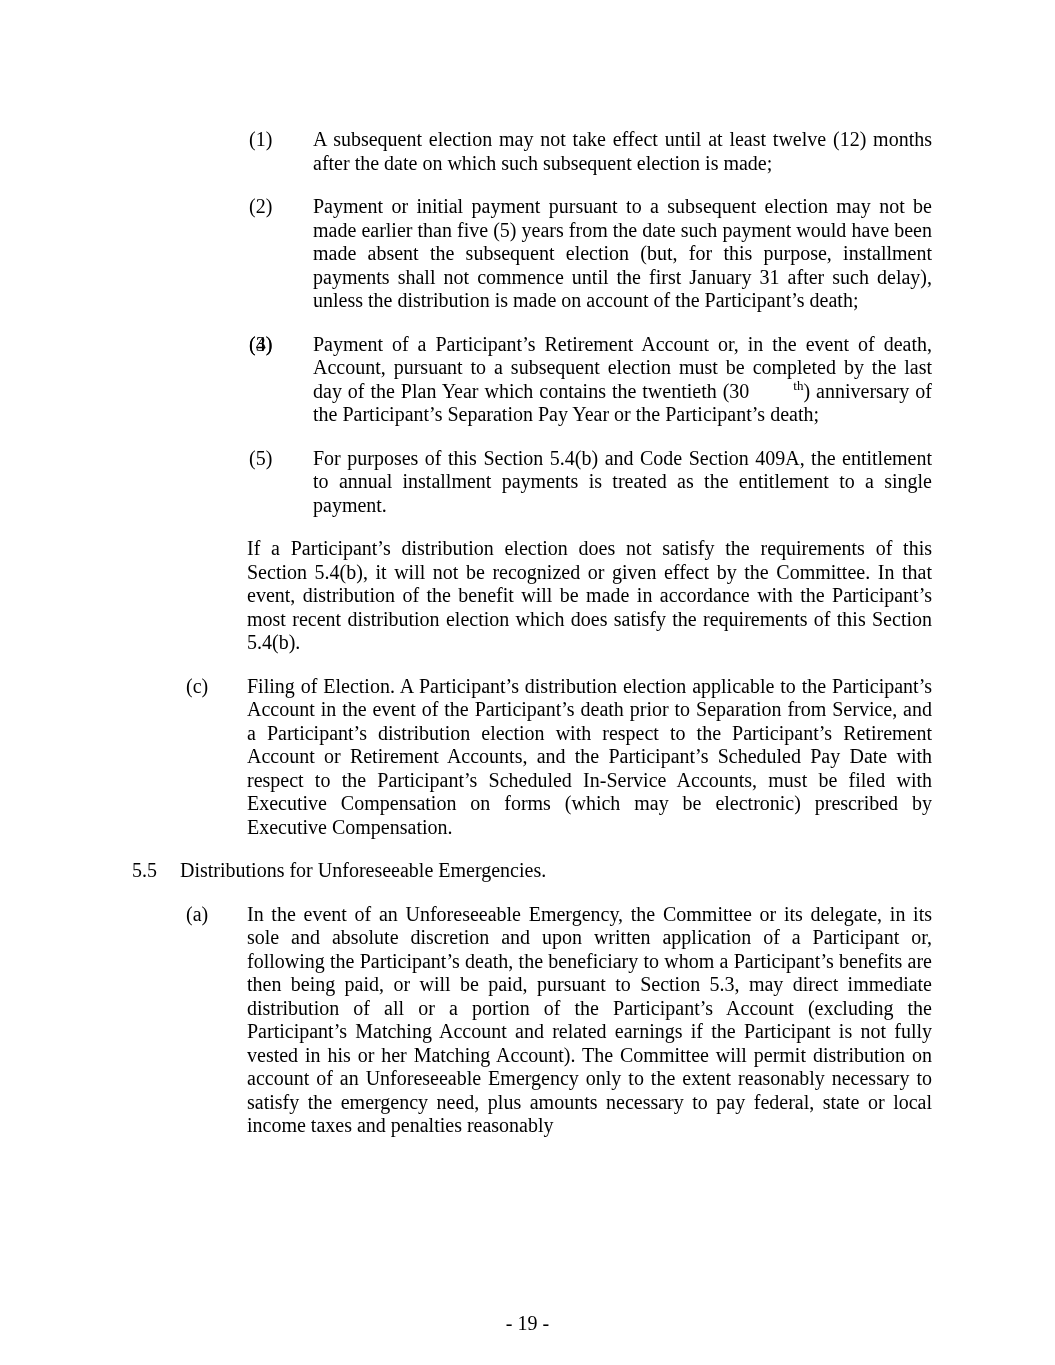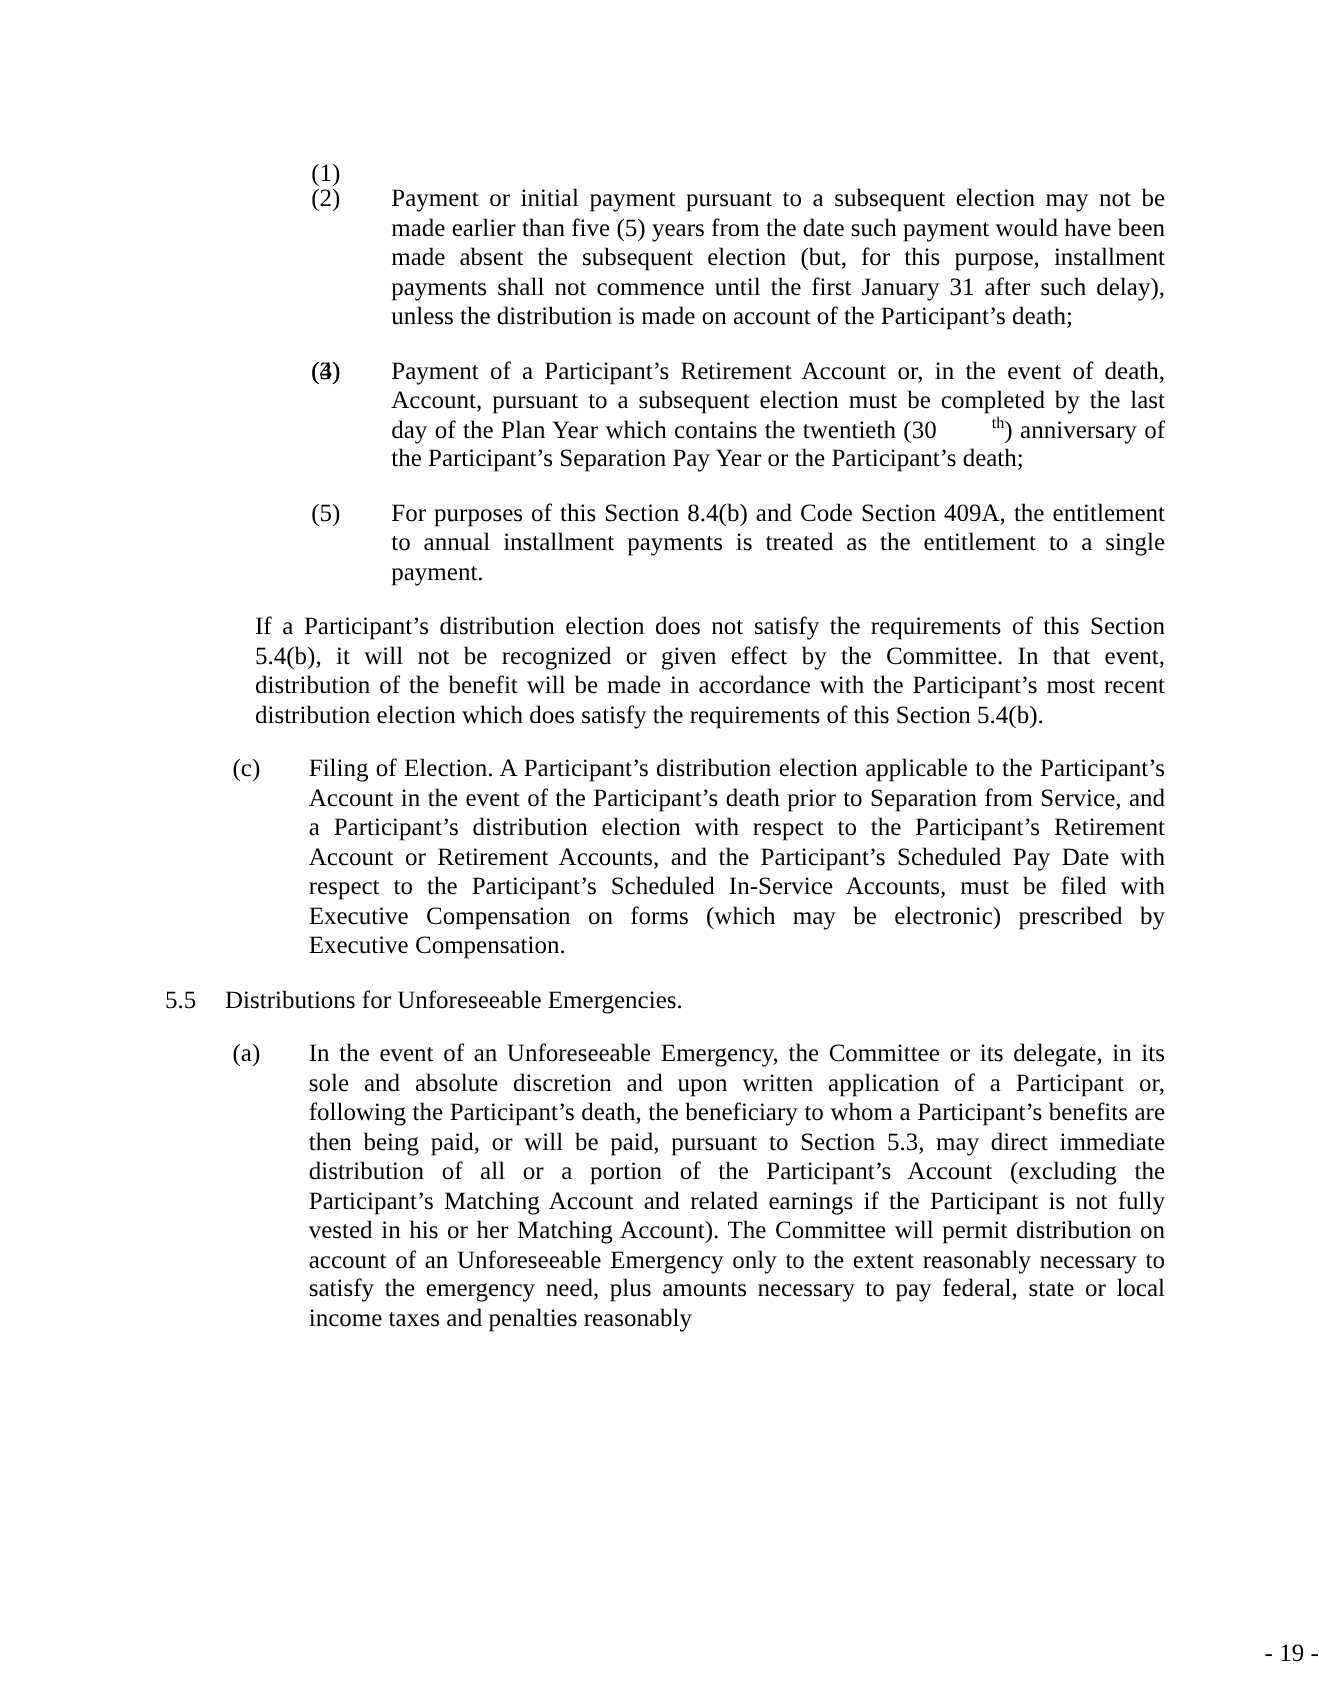"A subsequent election may not" p.body { html: none -> <p>A subsequent election may not take effect until at least twelve (12) months after the date on which such subsequent election is made;</p> }
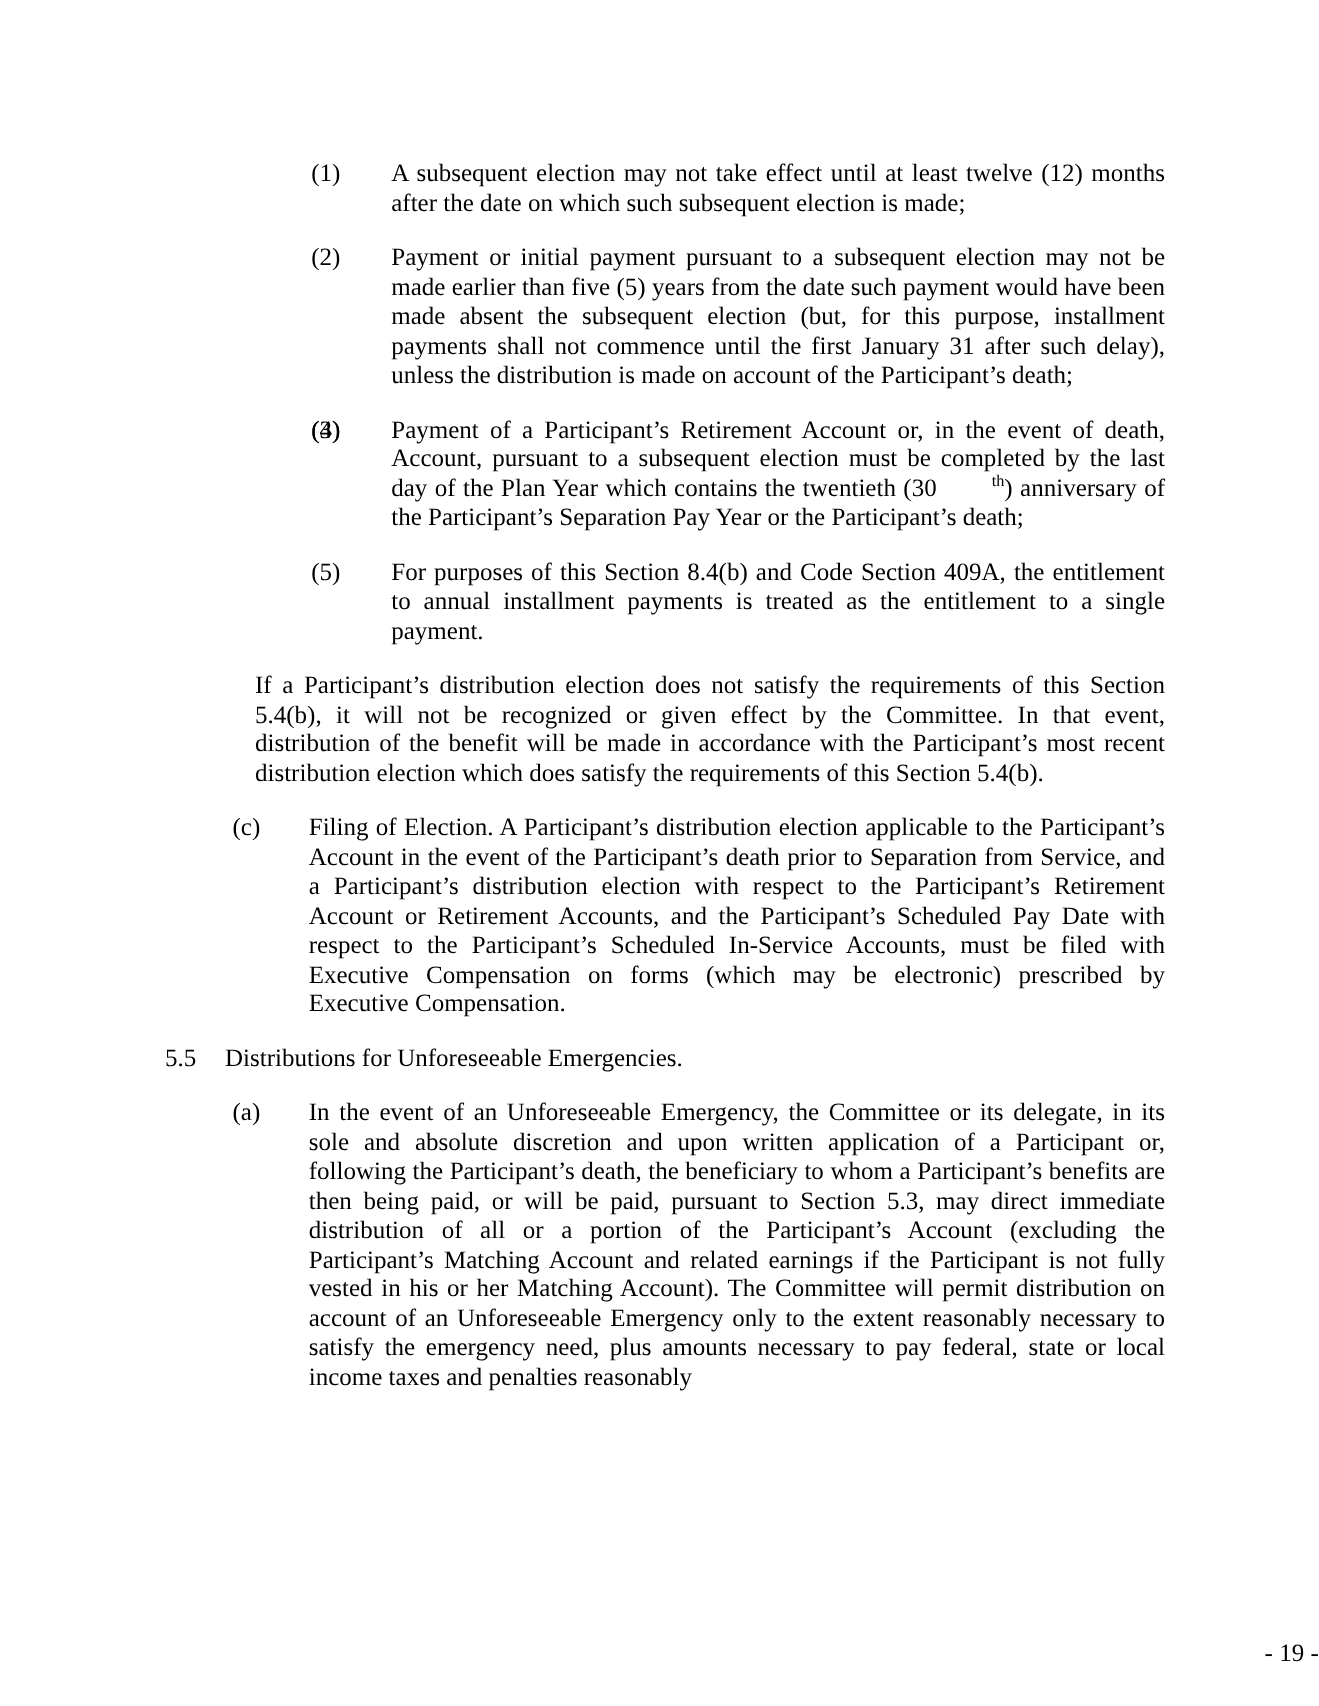"For purposes of this Section" p.body { text: 8.4 -> 5.4 }
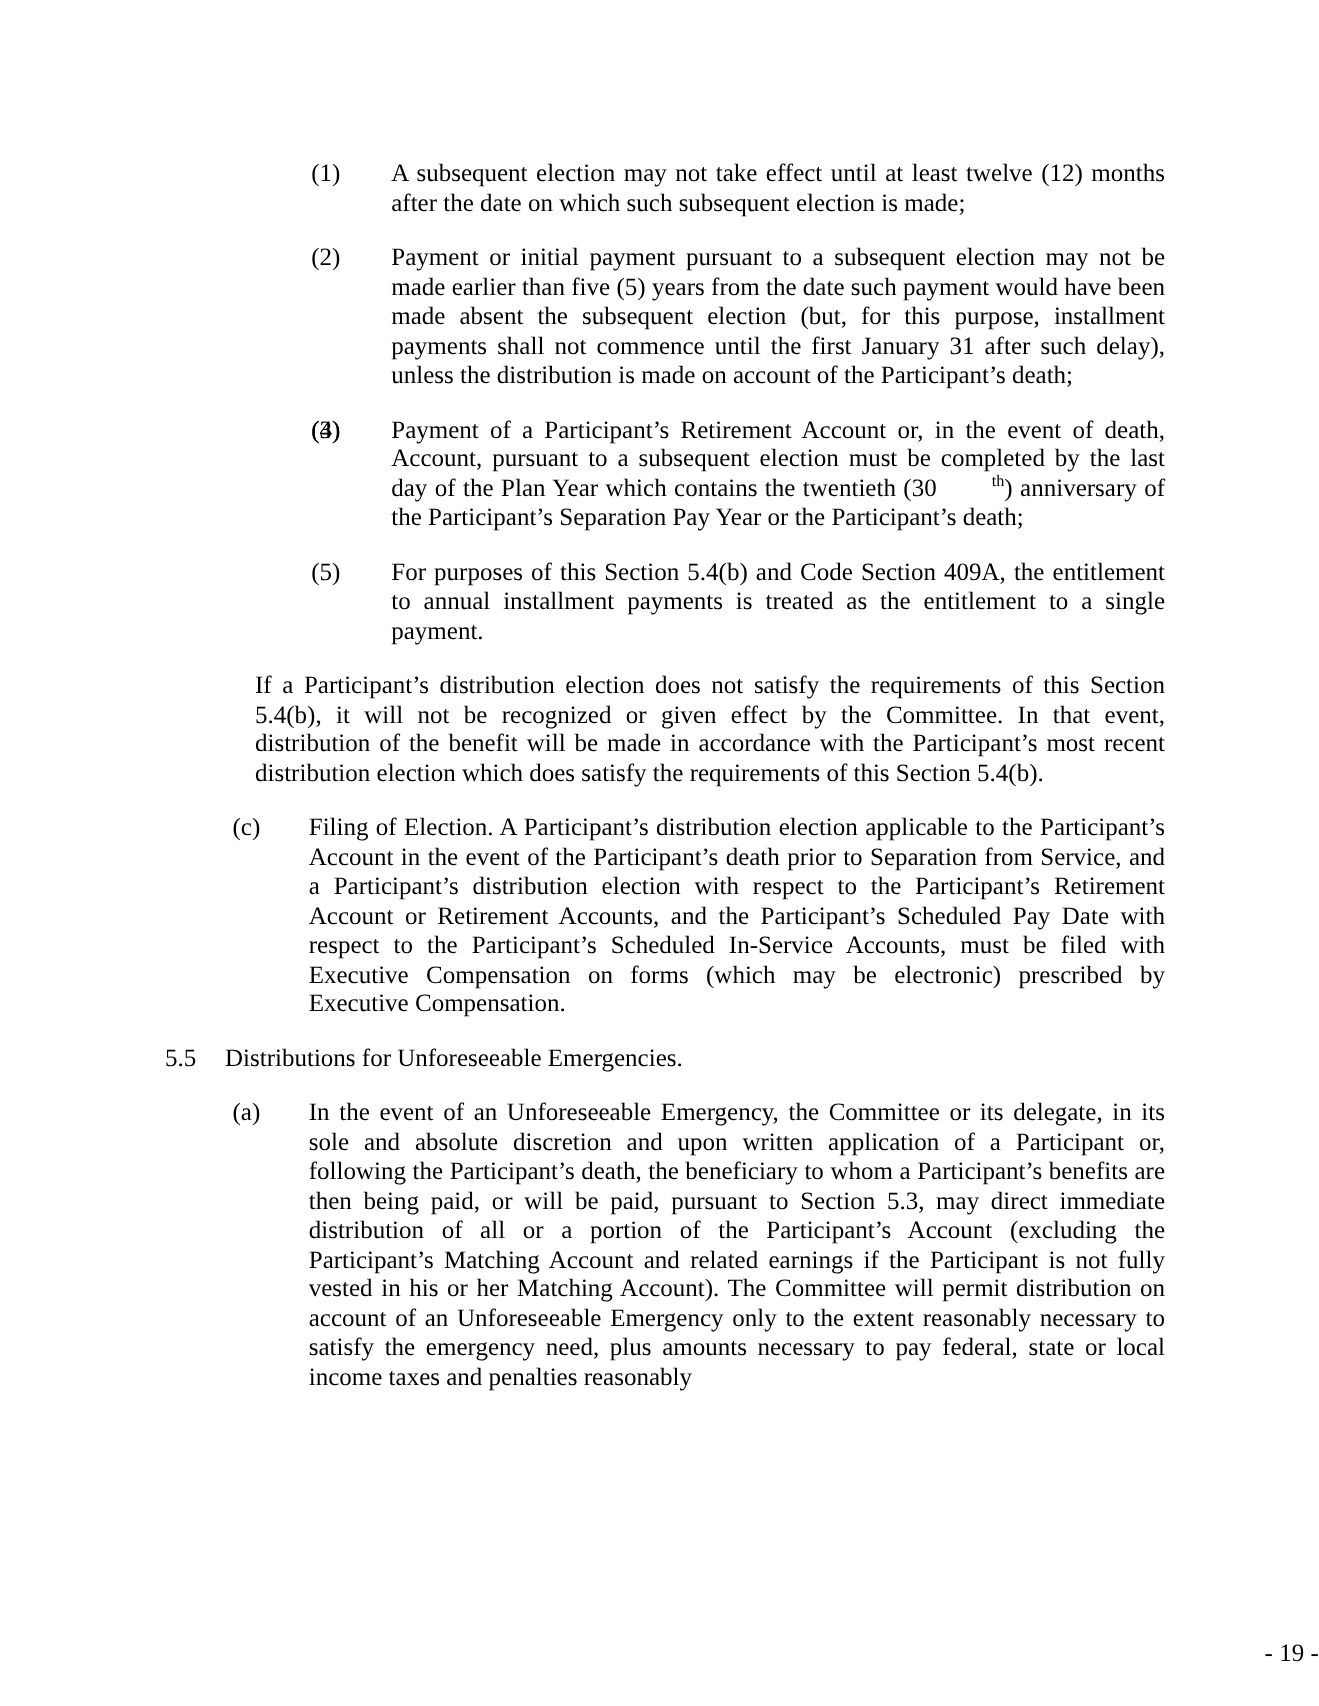"If a Participant’s distribution election" .cont { margin-left: 72px -> 115px }
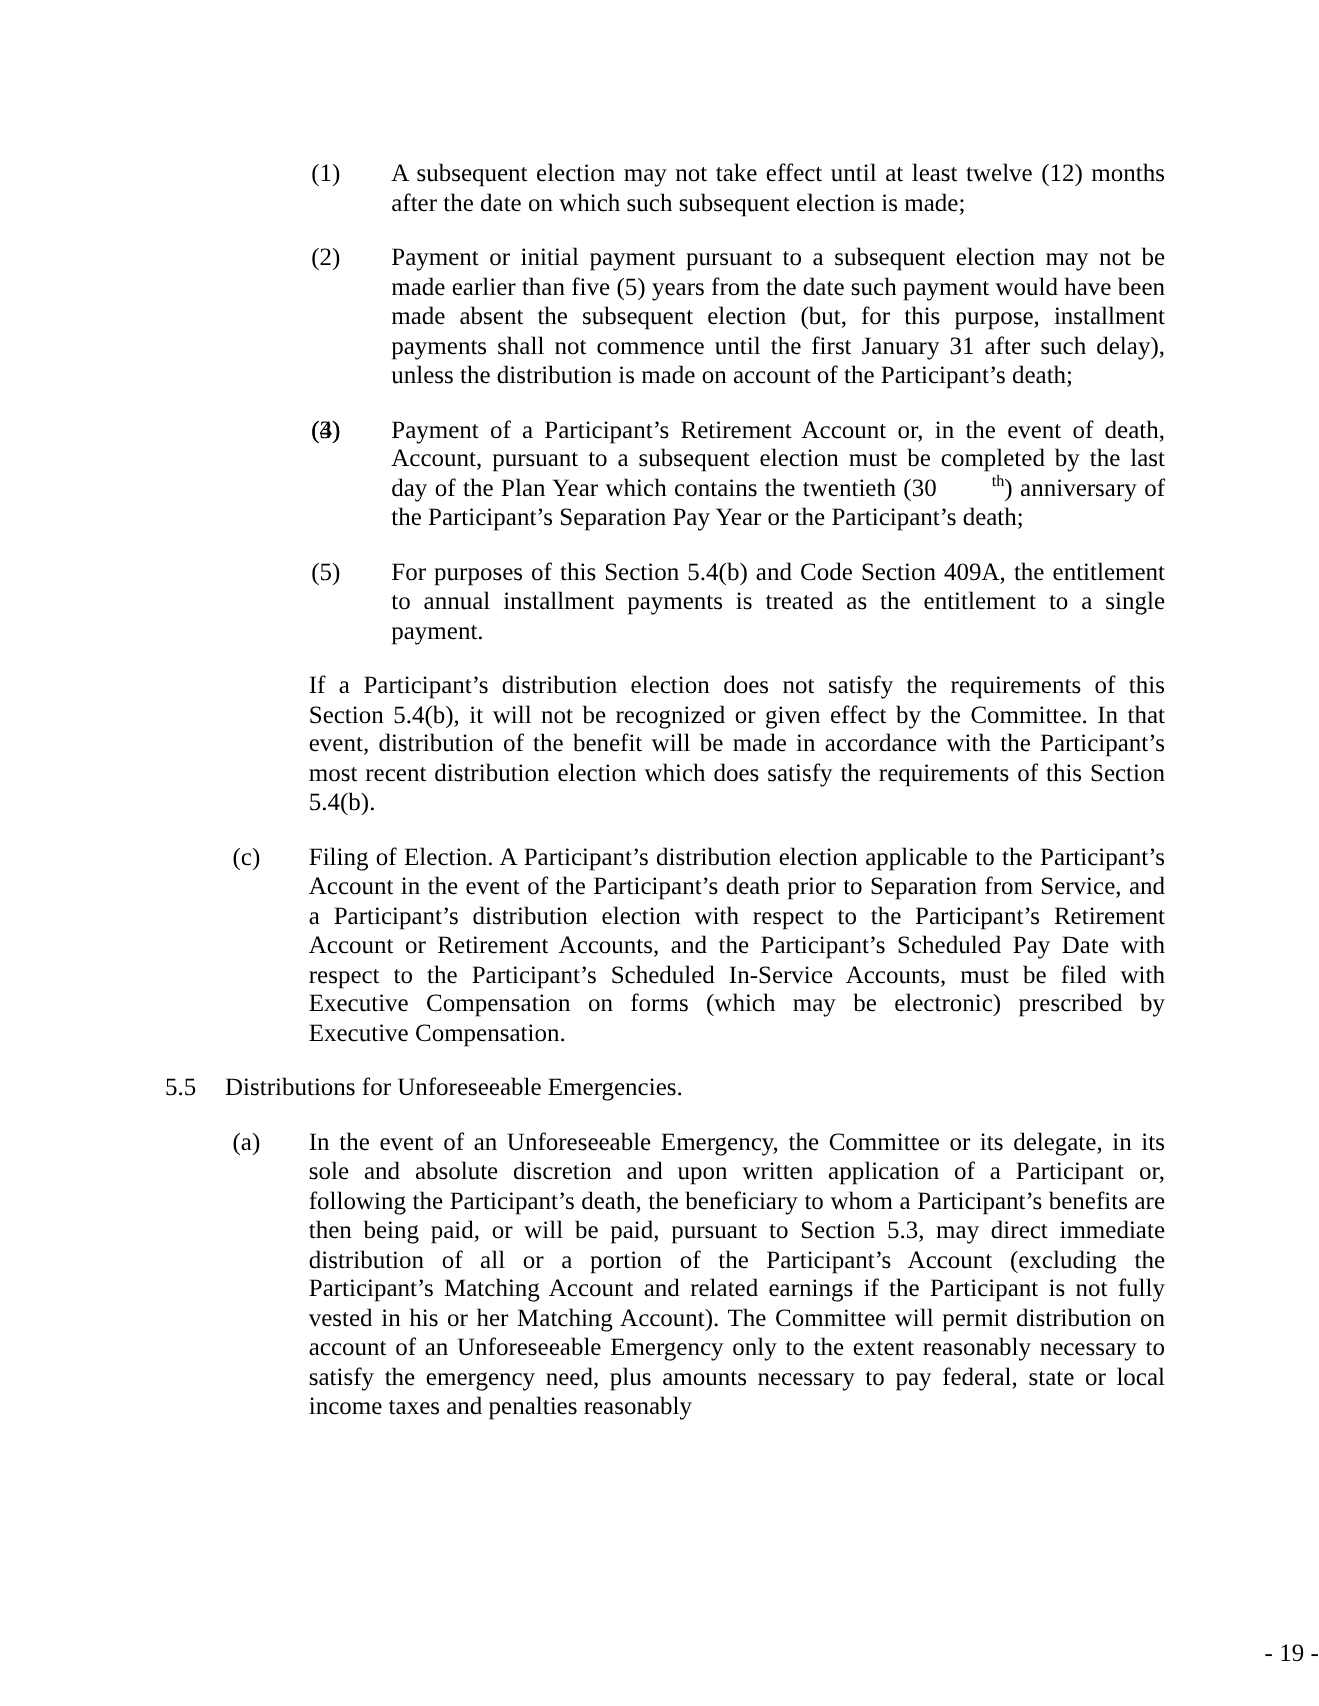"- 19 -" .footer { text-align: right -> center }
